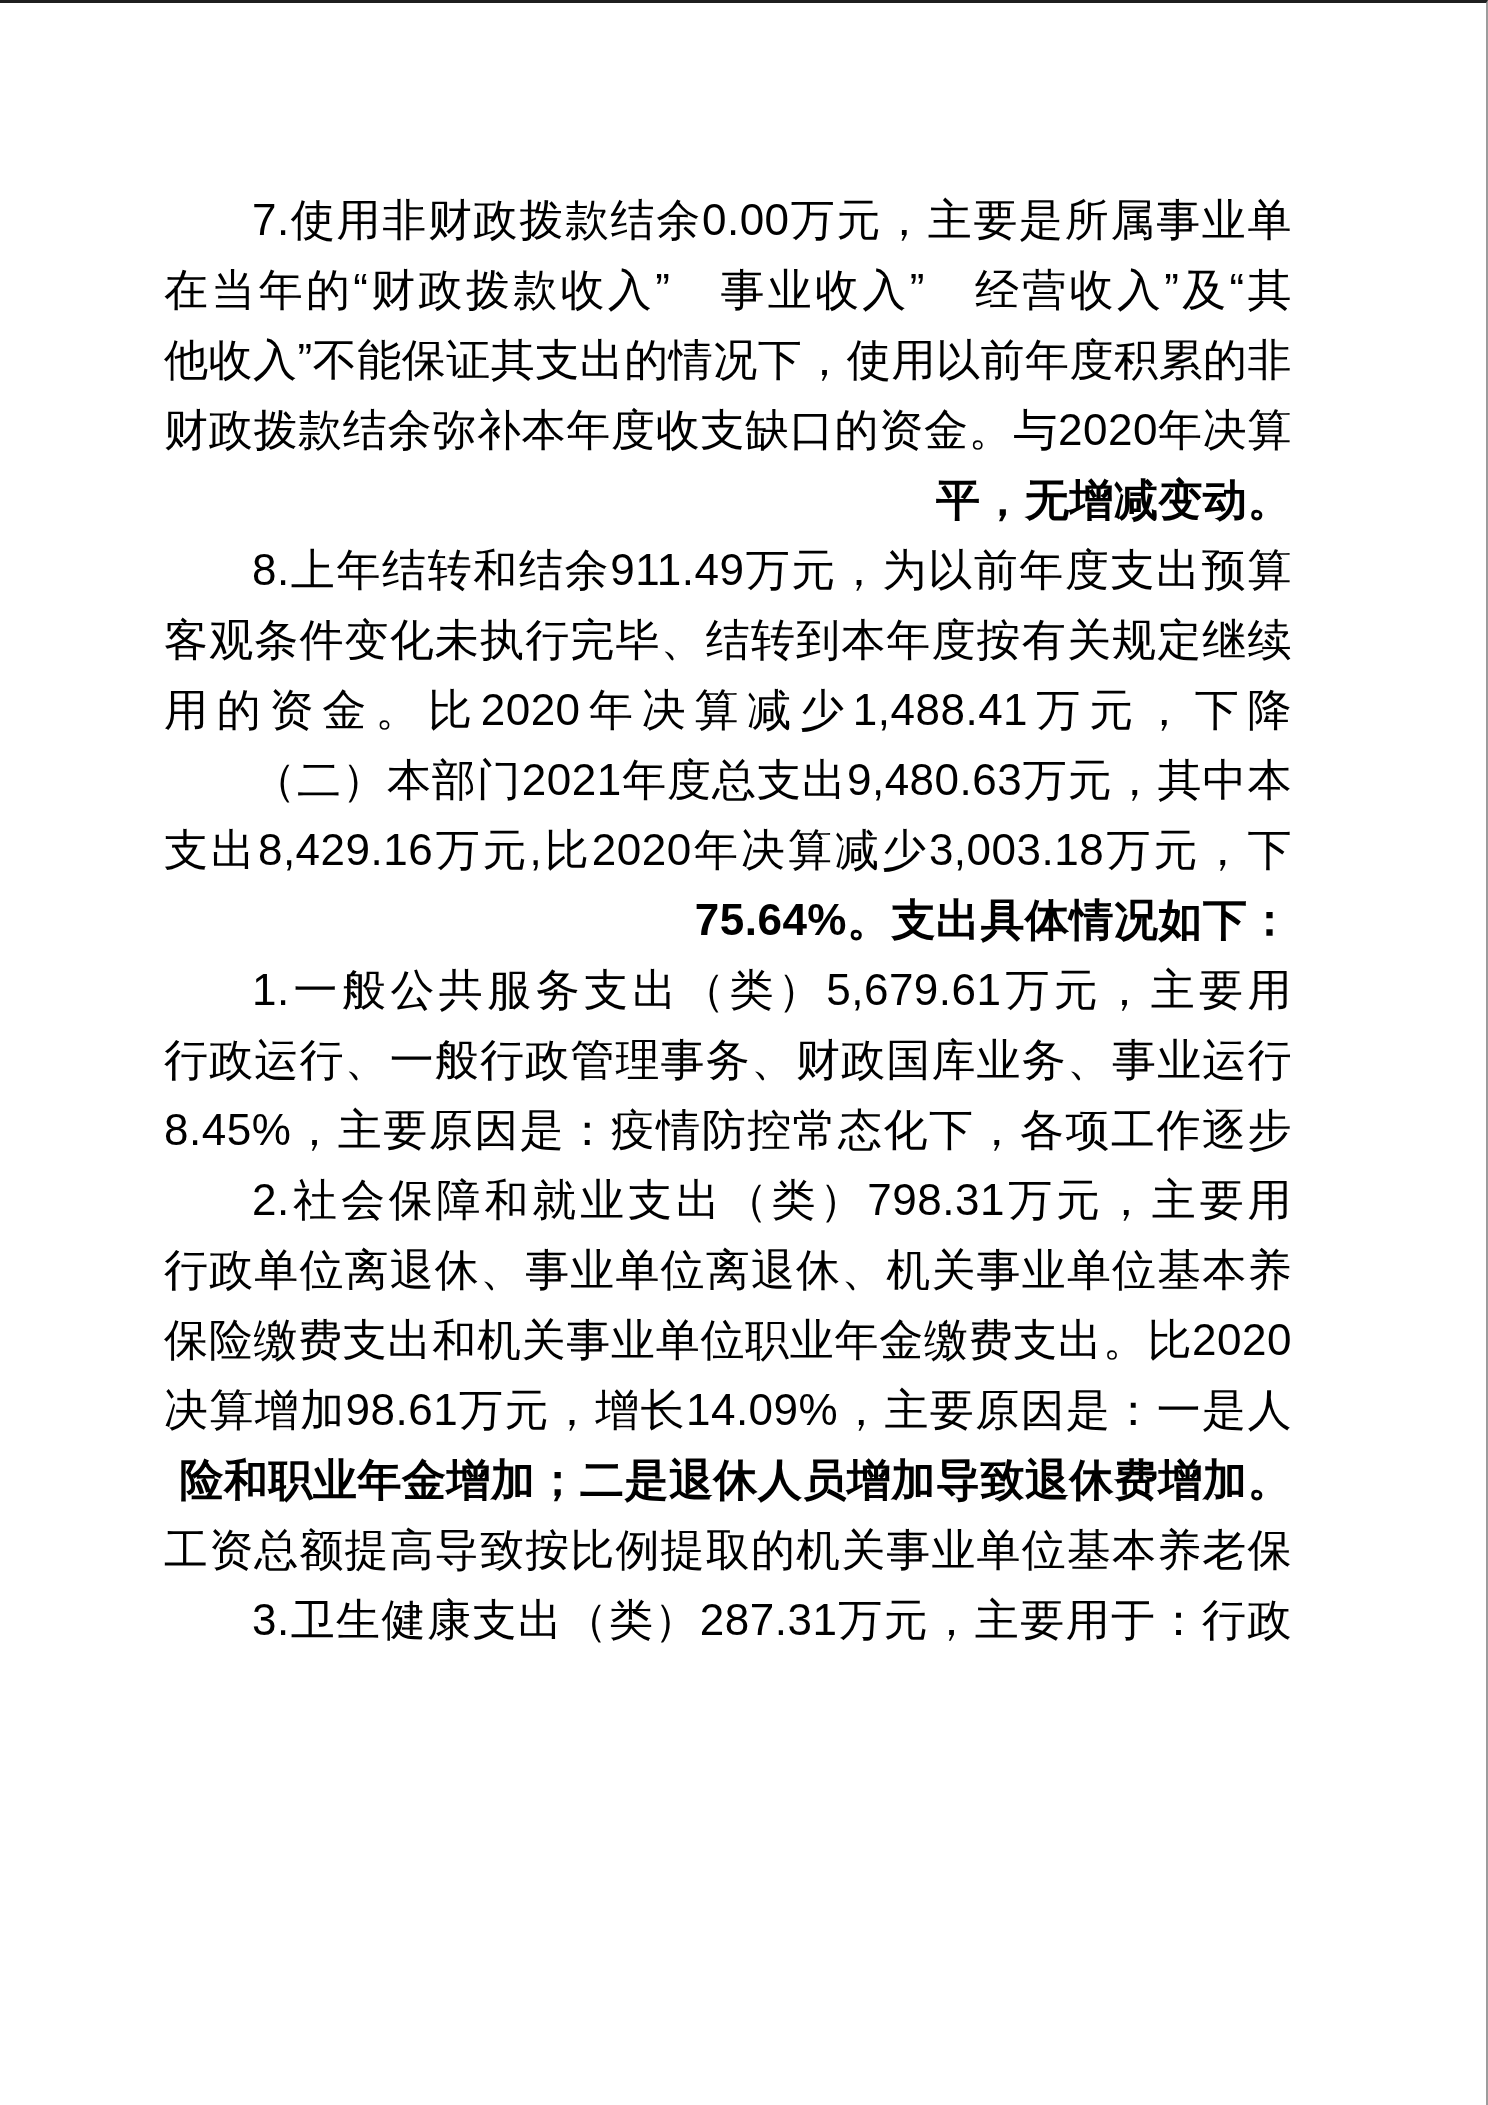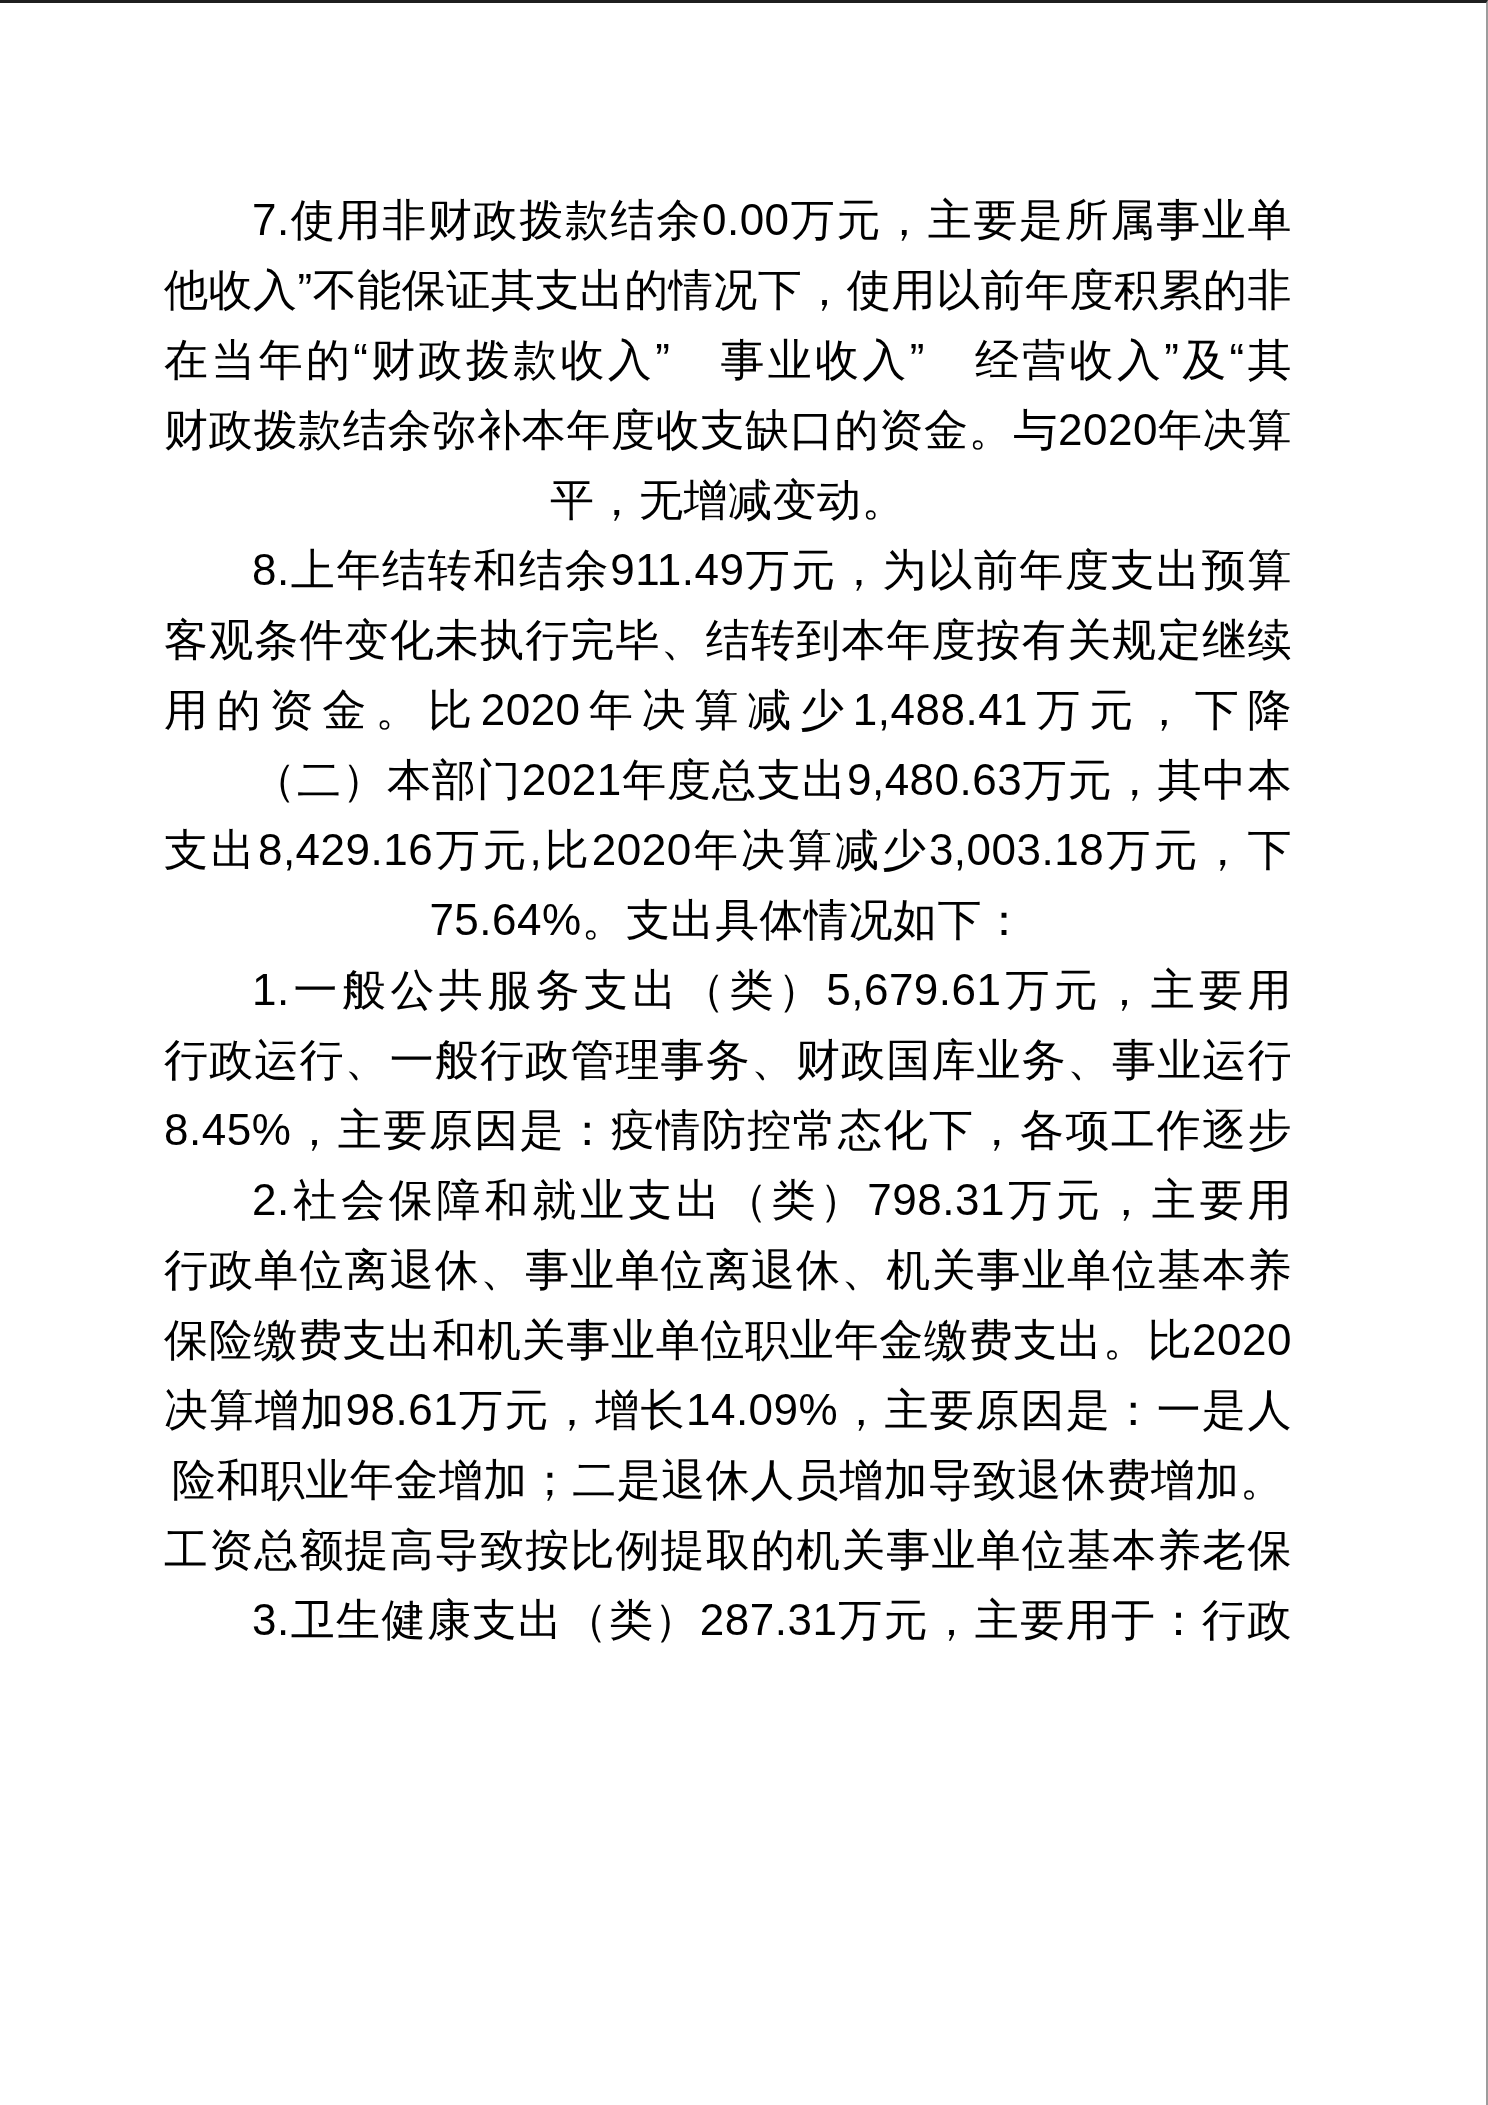"他收入”不能保证其支出的情况下，使用以前年度积累的非" div.line { order: before "在当年的“财政拨款收入” 事业收入” 经营收入”及“其" -> after "在当年的“财政拨款收入” 事业收入” 经营收入”及“其" }
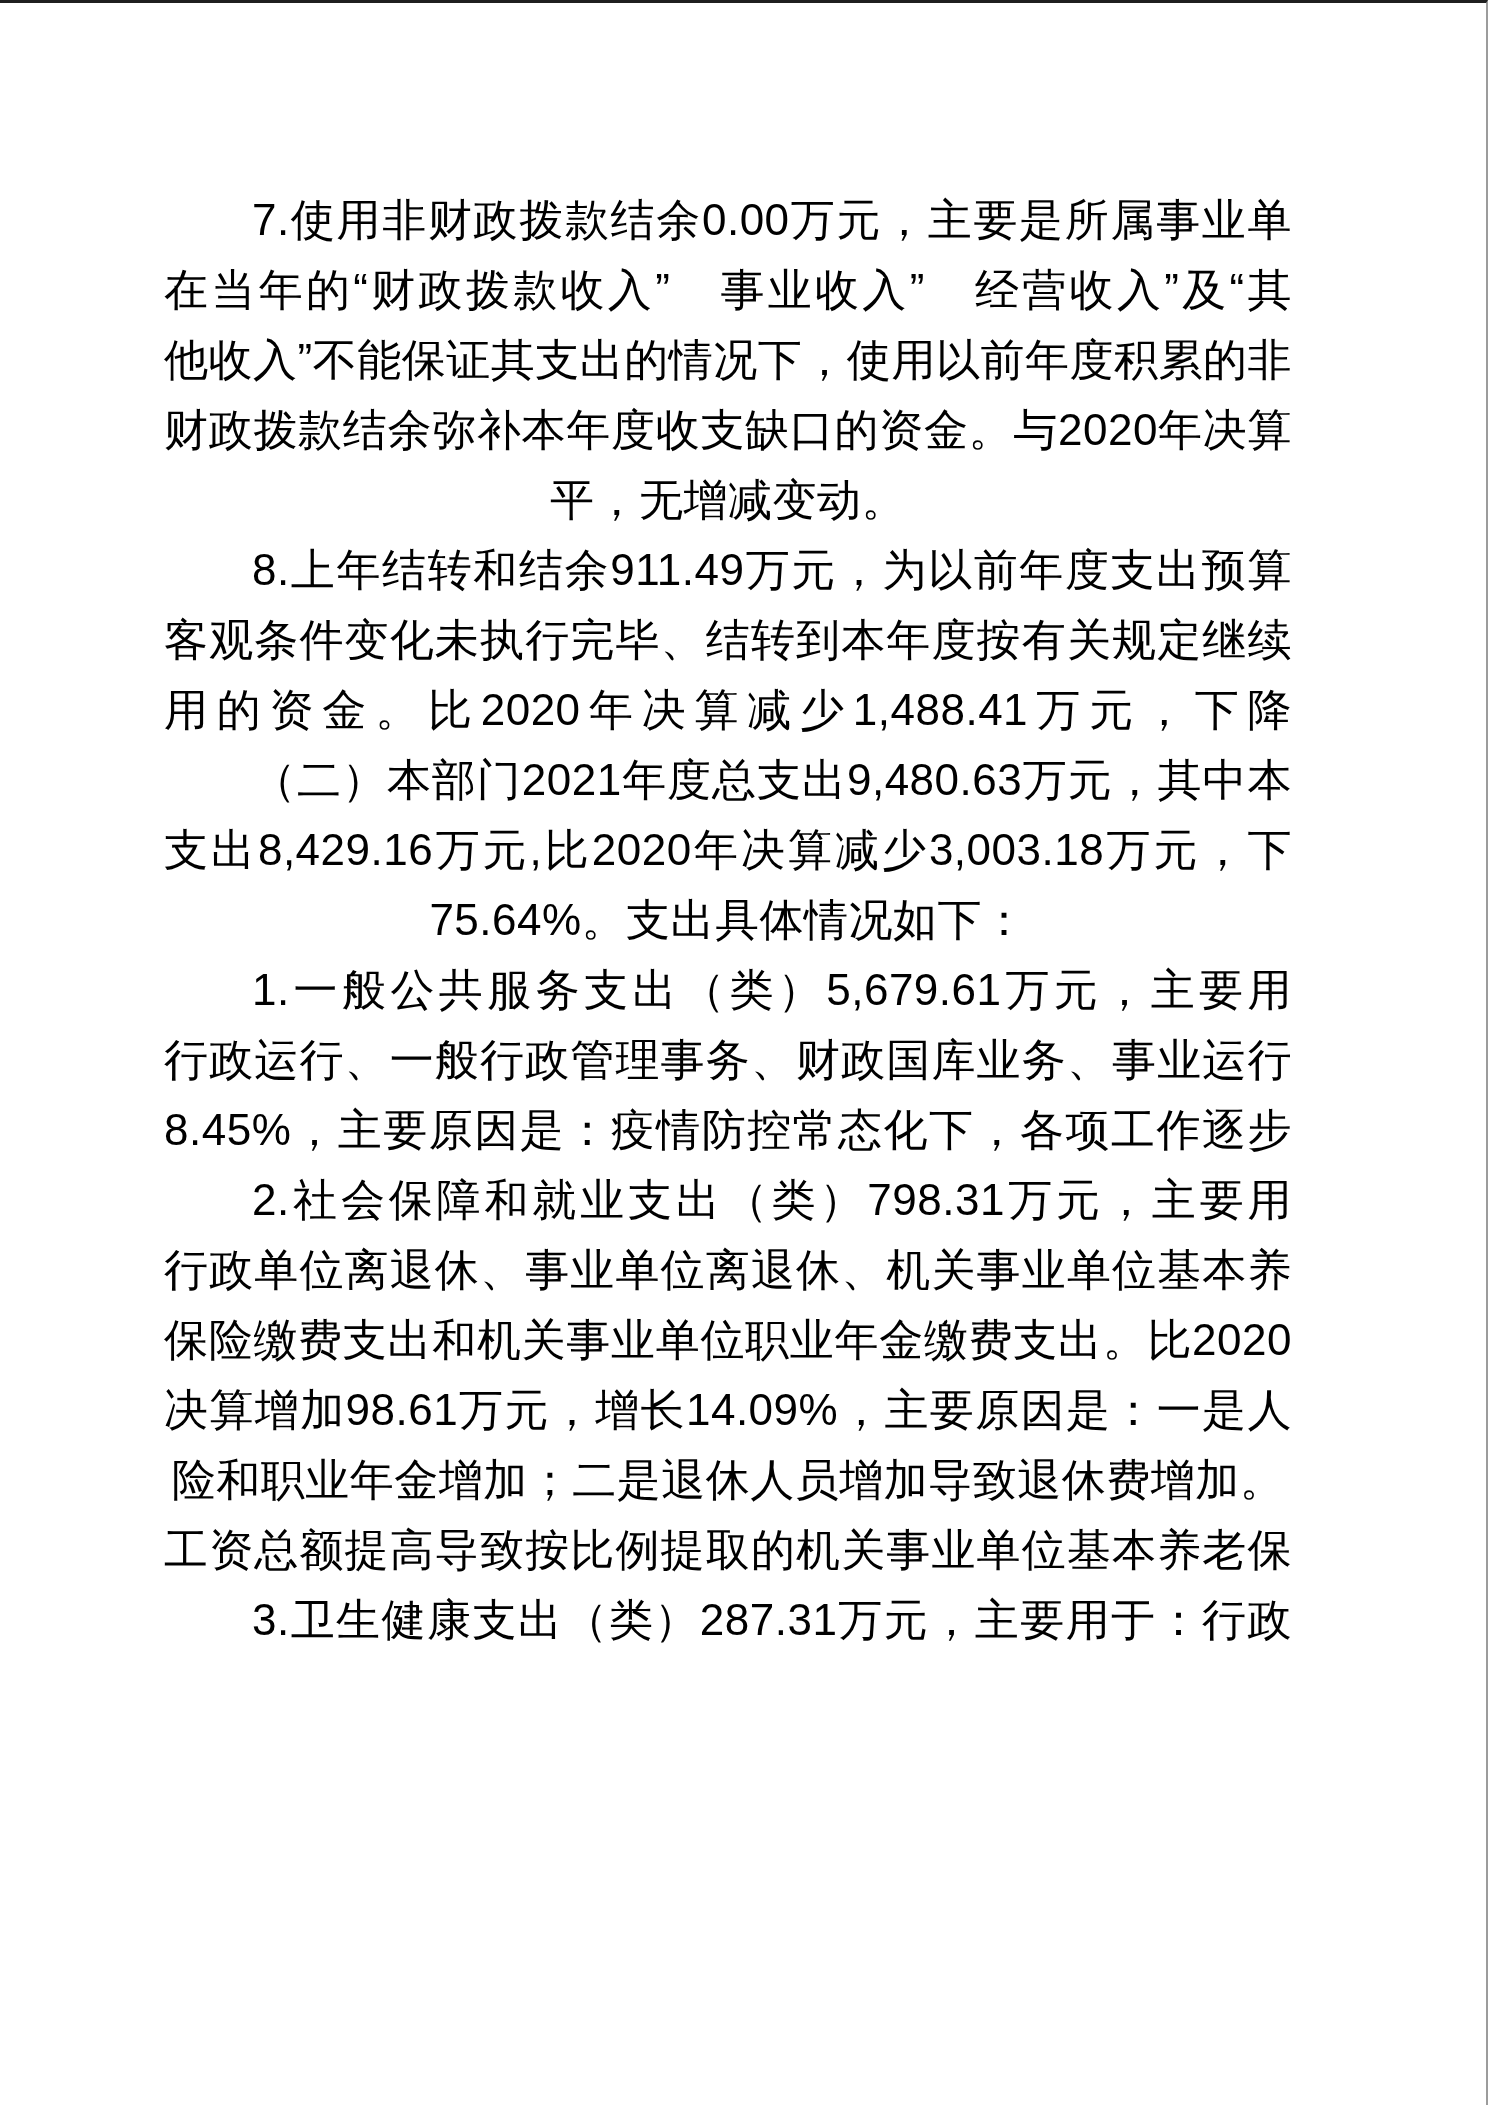"平，无增减变动。" .line.tail { font-weight: none -> bold; text-align: center -> right }
